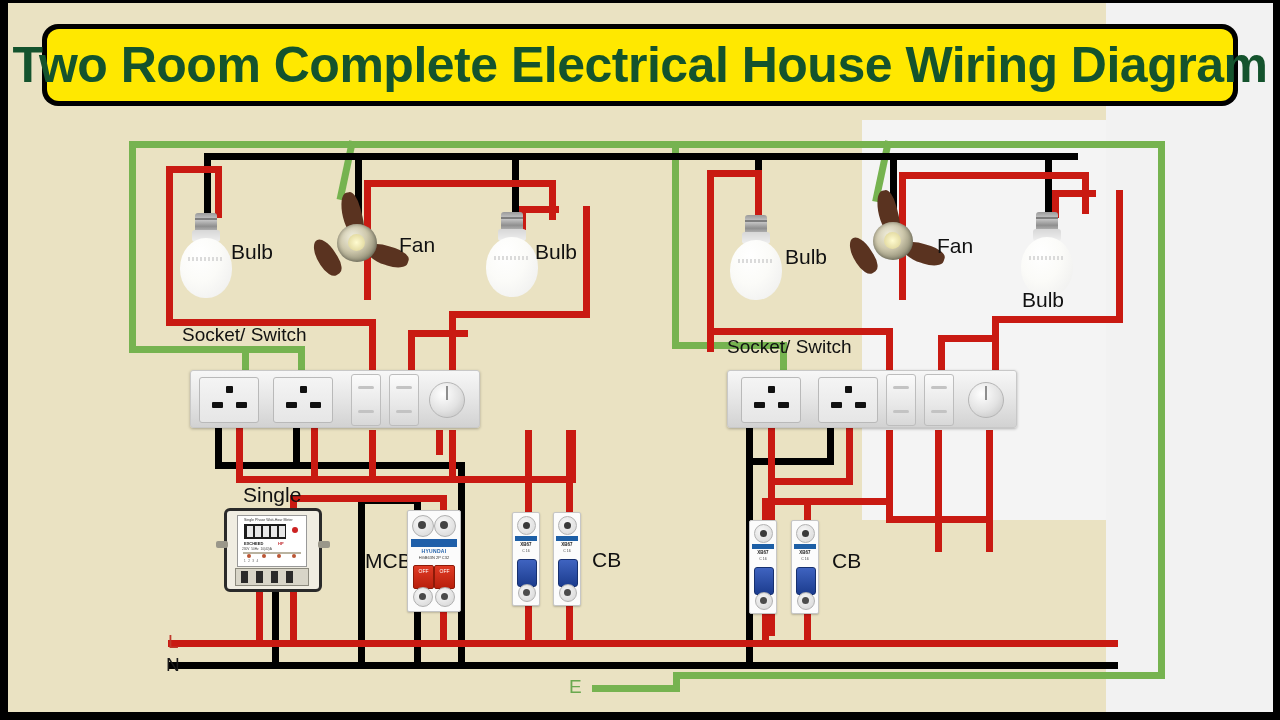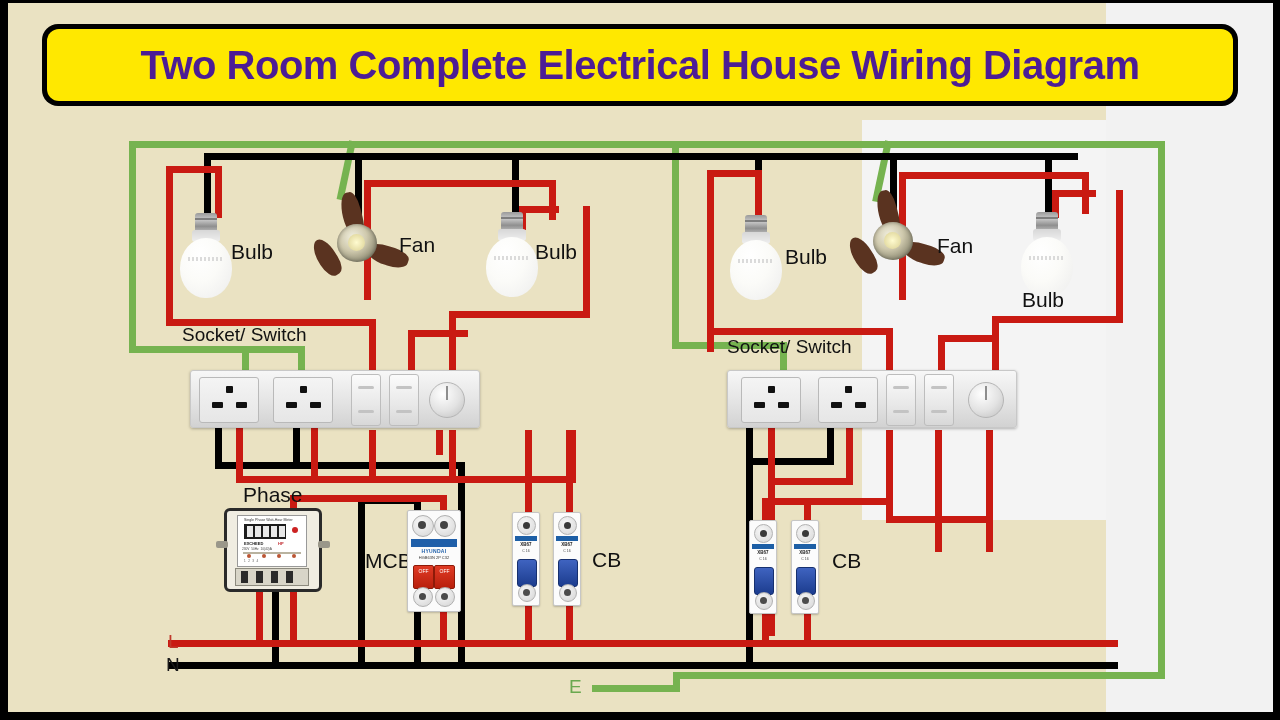"Two Room Complete Electrical House" .title-text { color: #4c1d95 -> #14532d; font-size: 40px -> 50px }
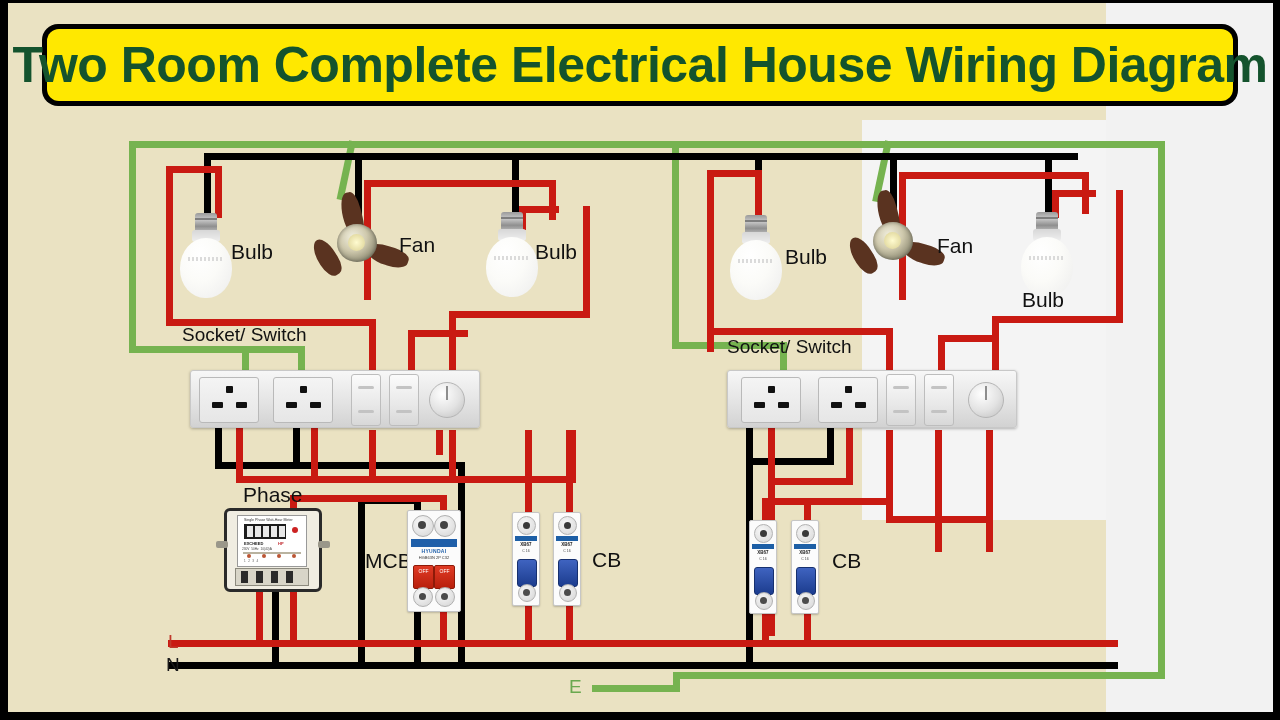"Phase" div.lbl { text: Phase -> Single }
